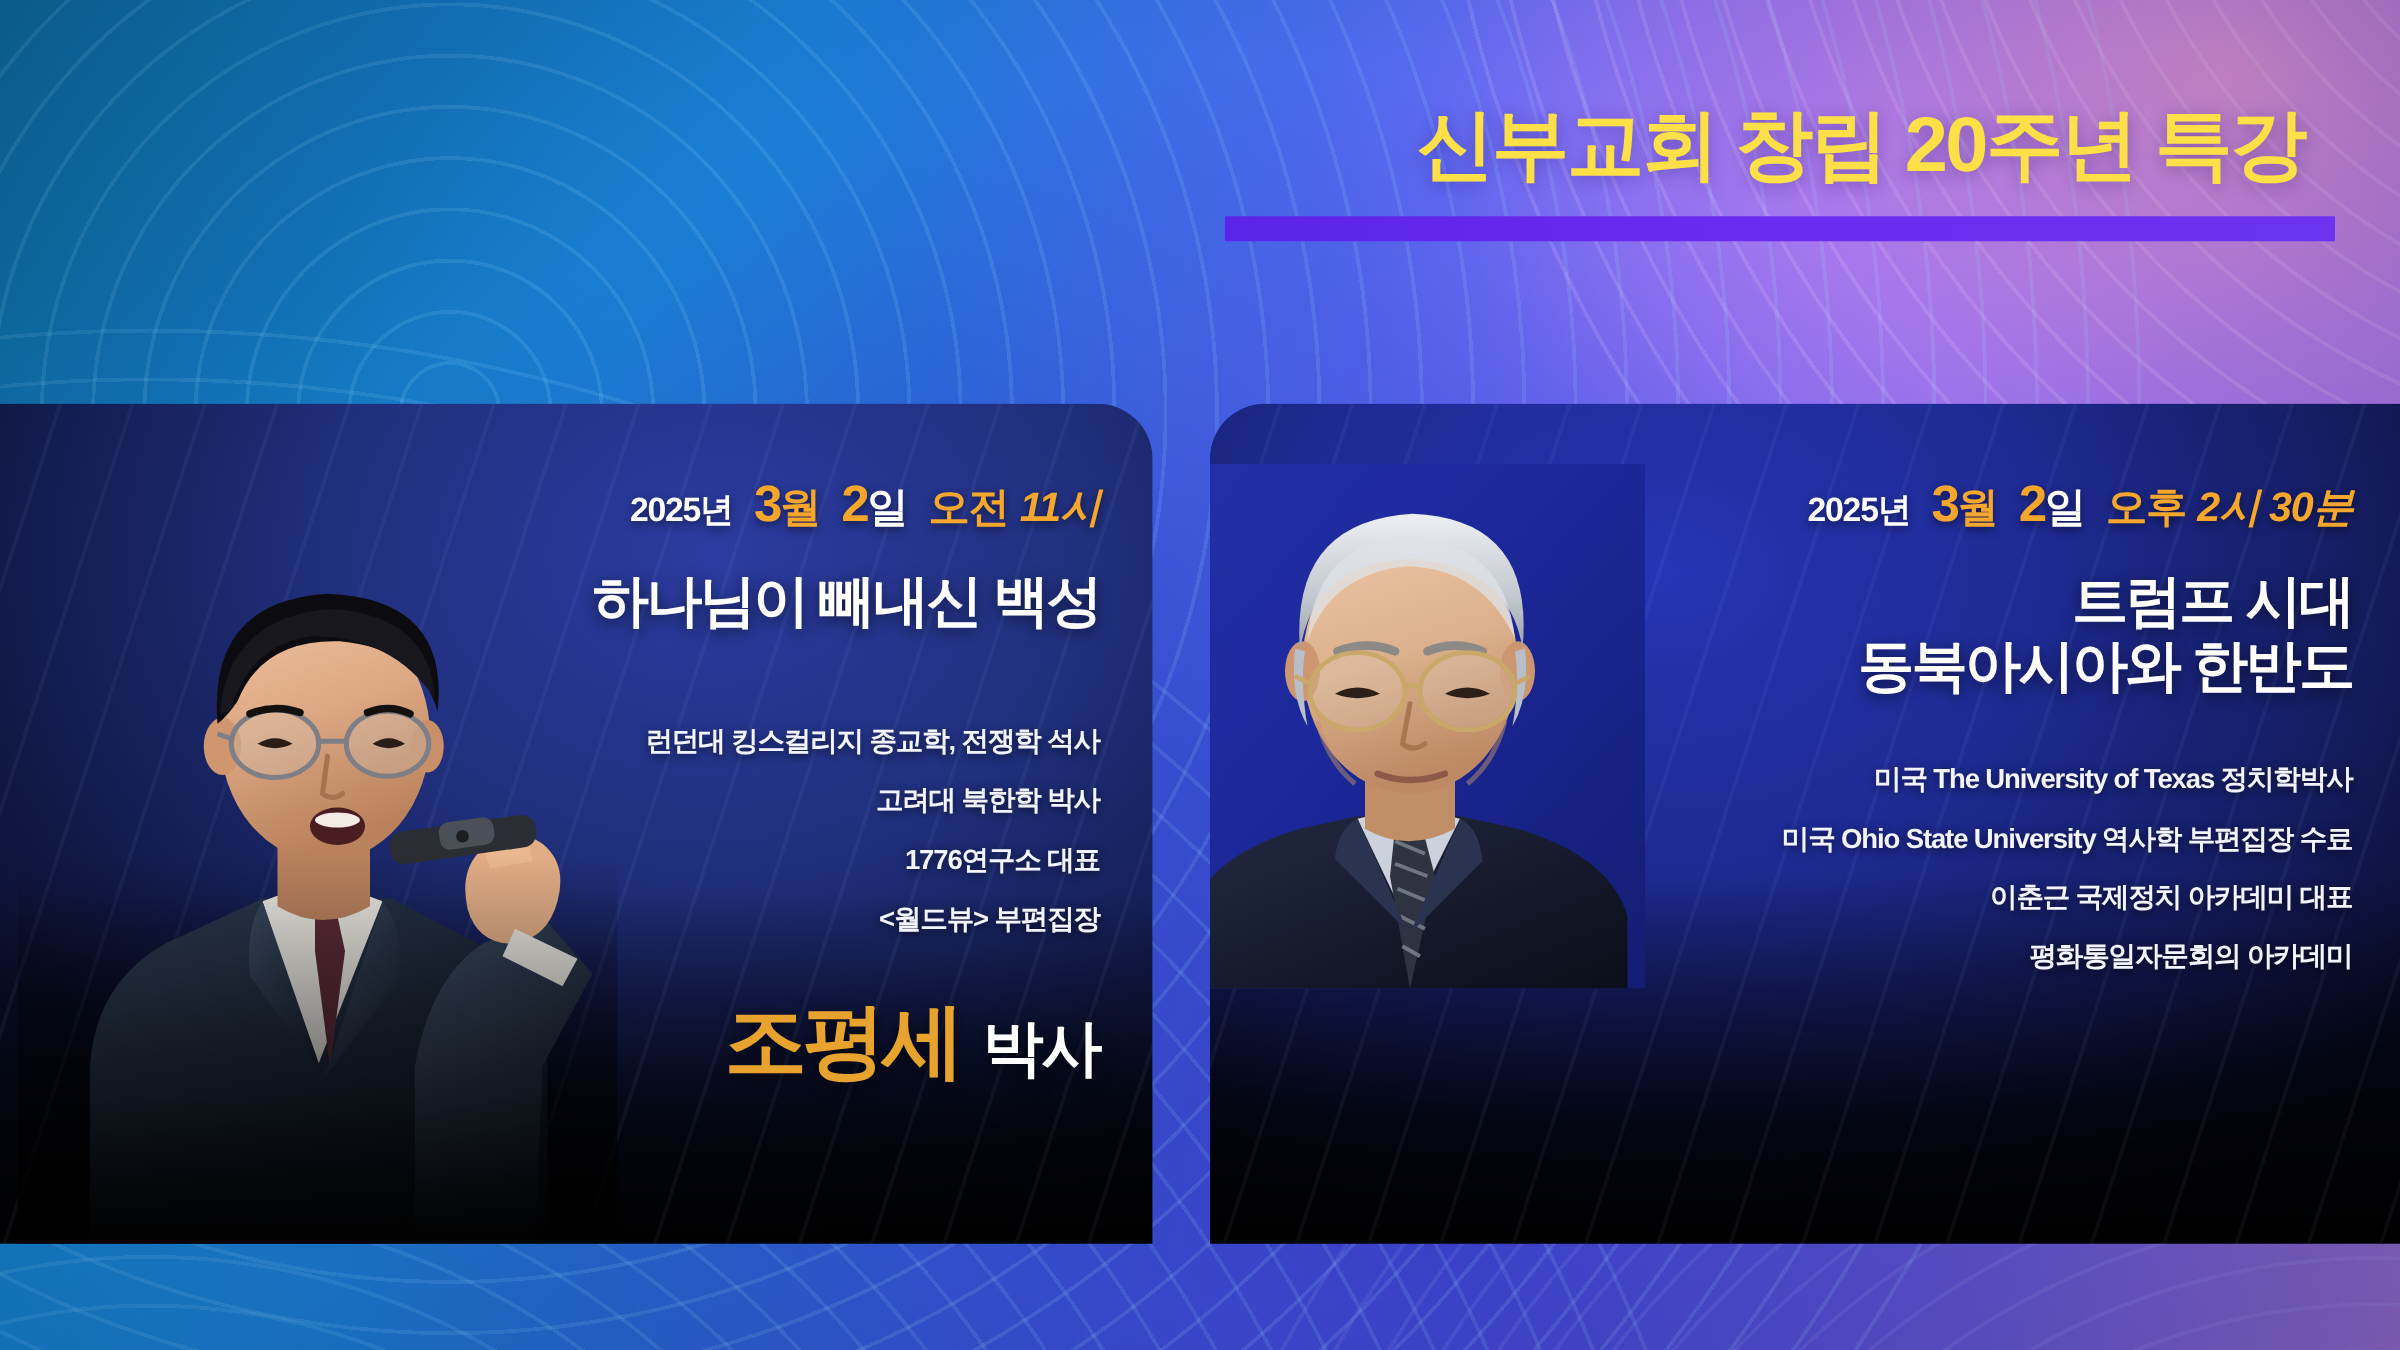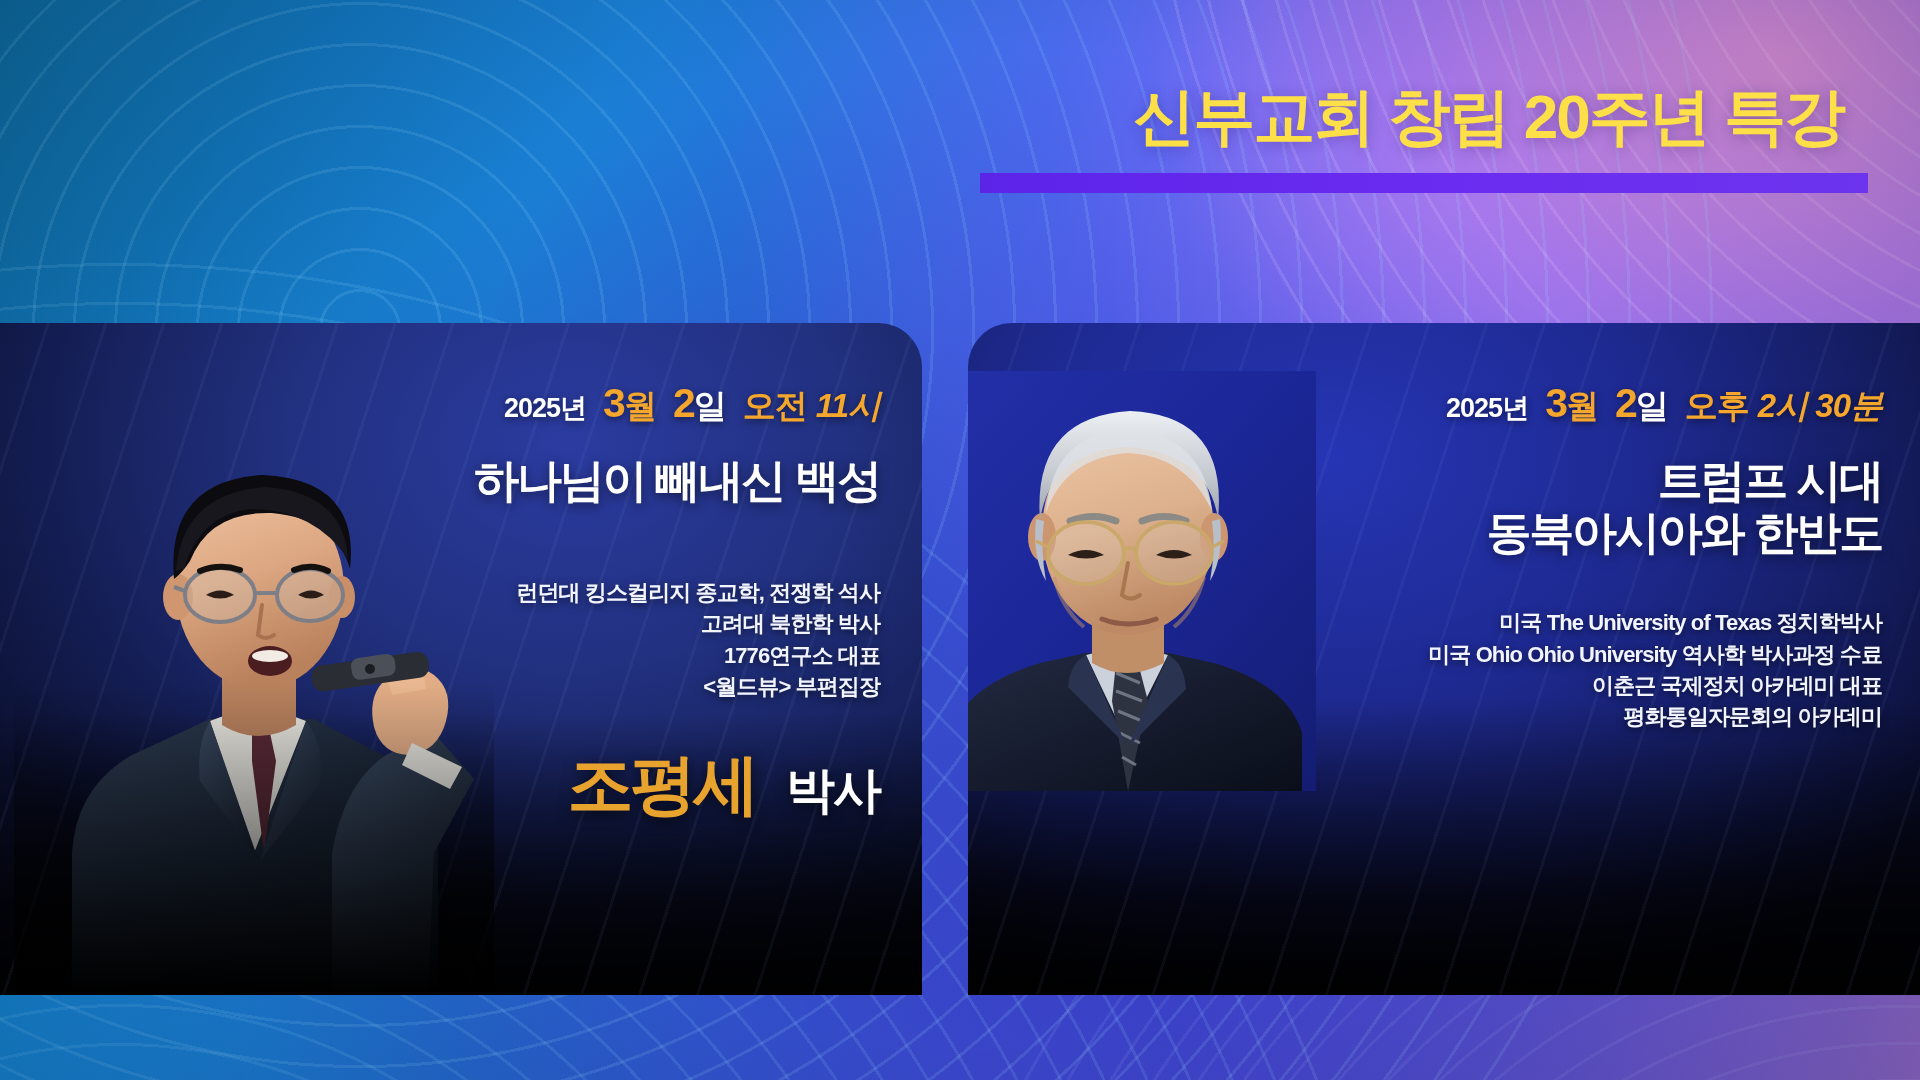"런던대 킹스컬리지 종교학, 전쟁학 석사" .creds .ln { margin-top: none -> 16px }
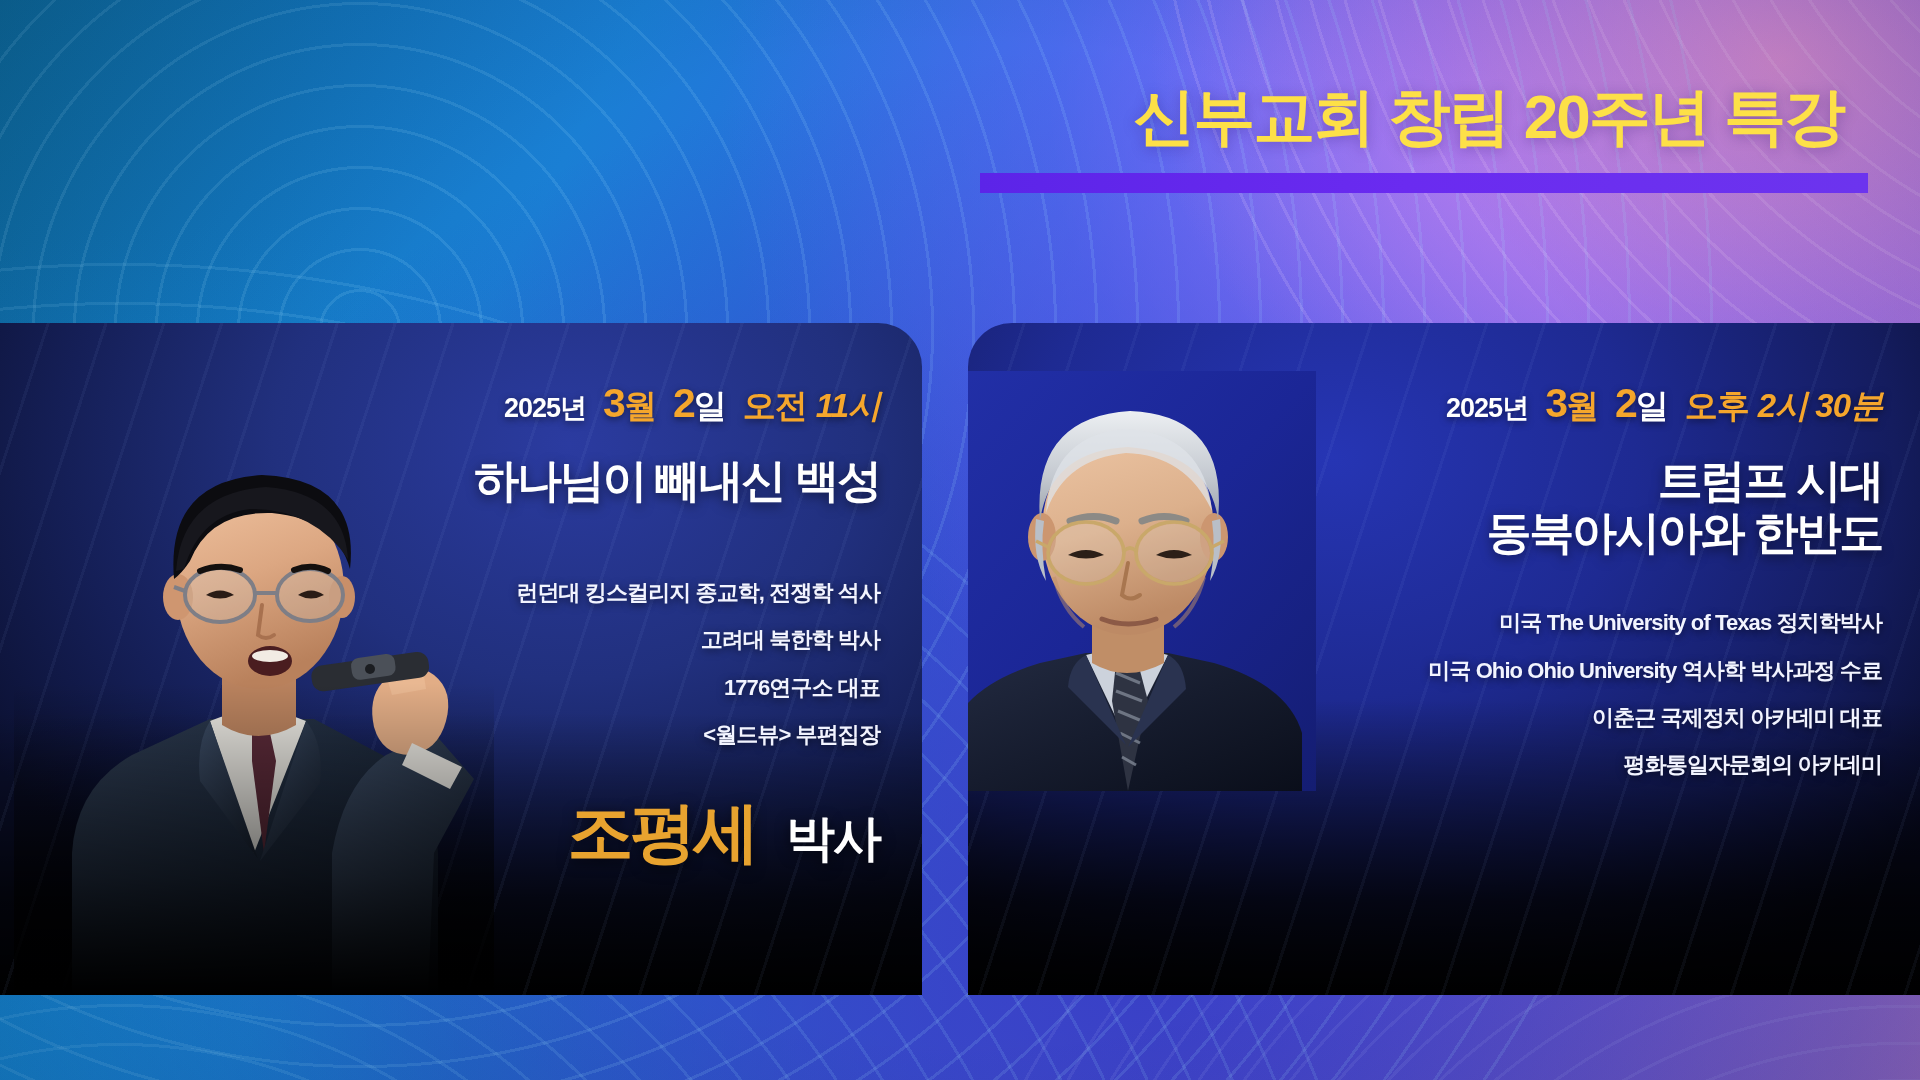"미국 Ohio Ohio University 역사학" span.ln { text: Ohio University 역사학 박사과정 -> State University 역사학 부편집장 }
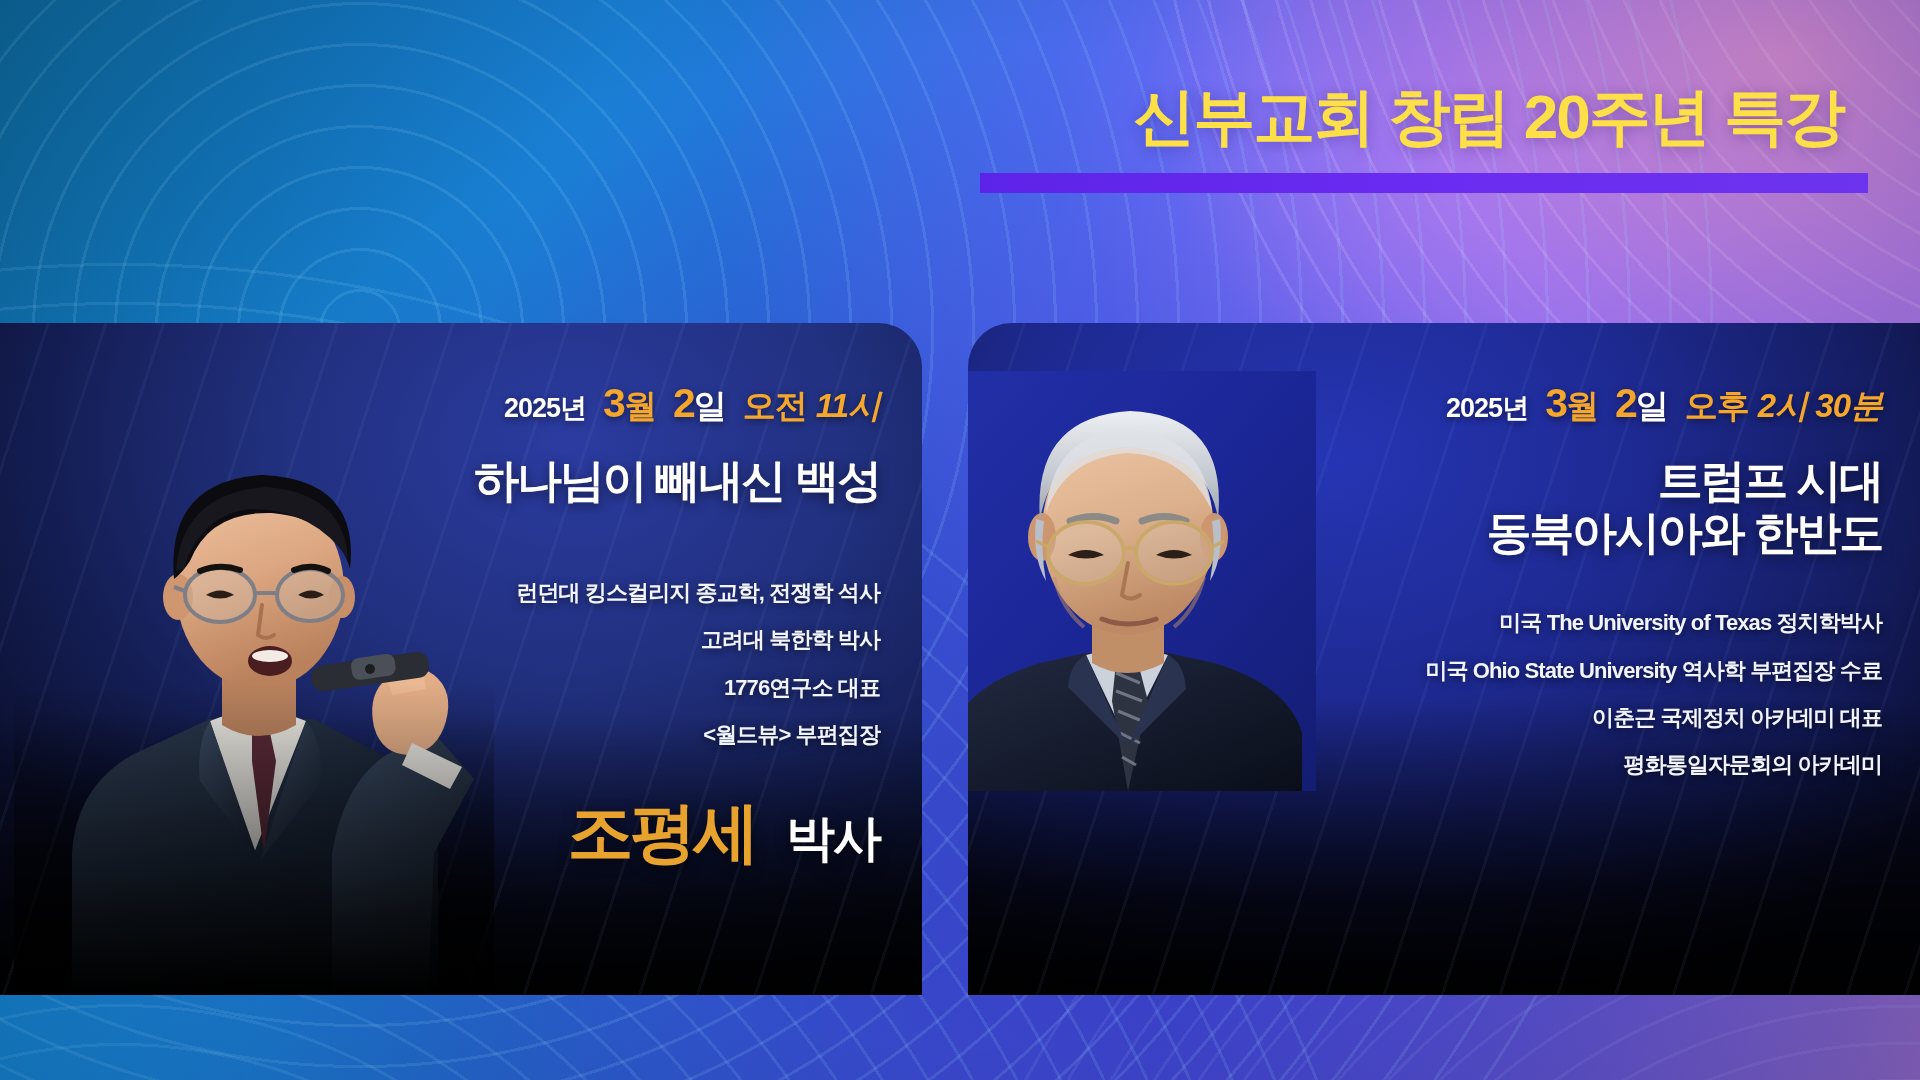"박사" .sp-title { margin-left: 25px -> 13px }
